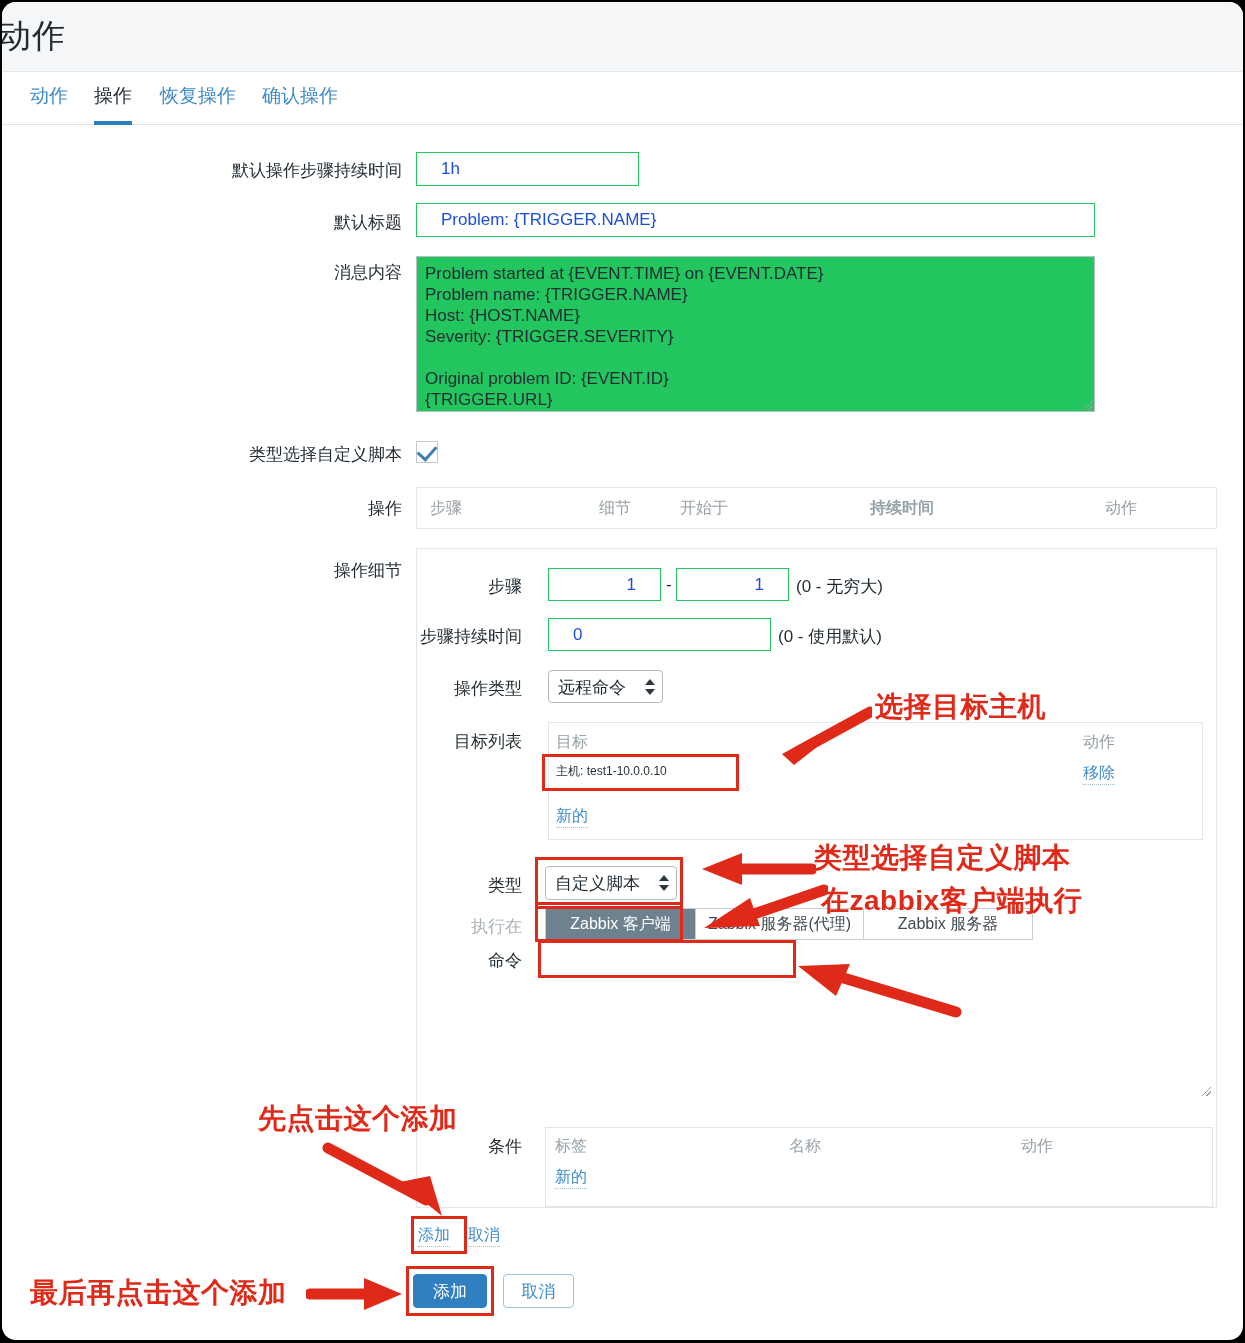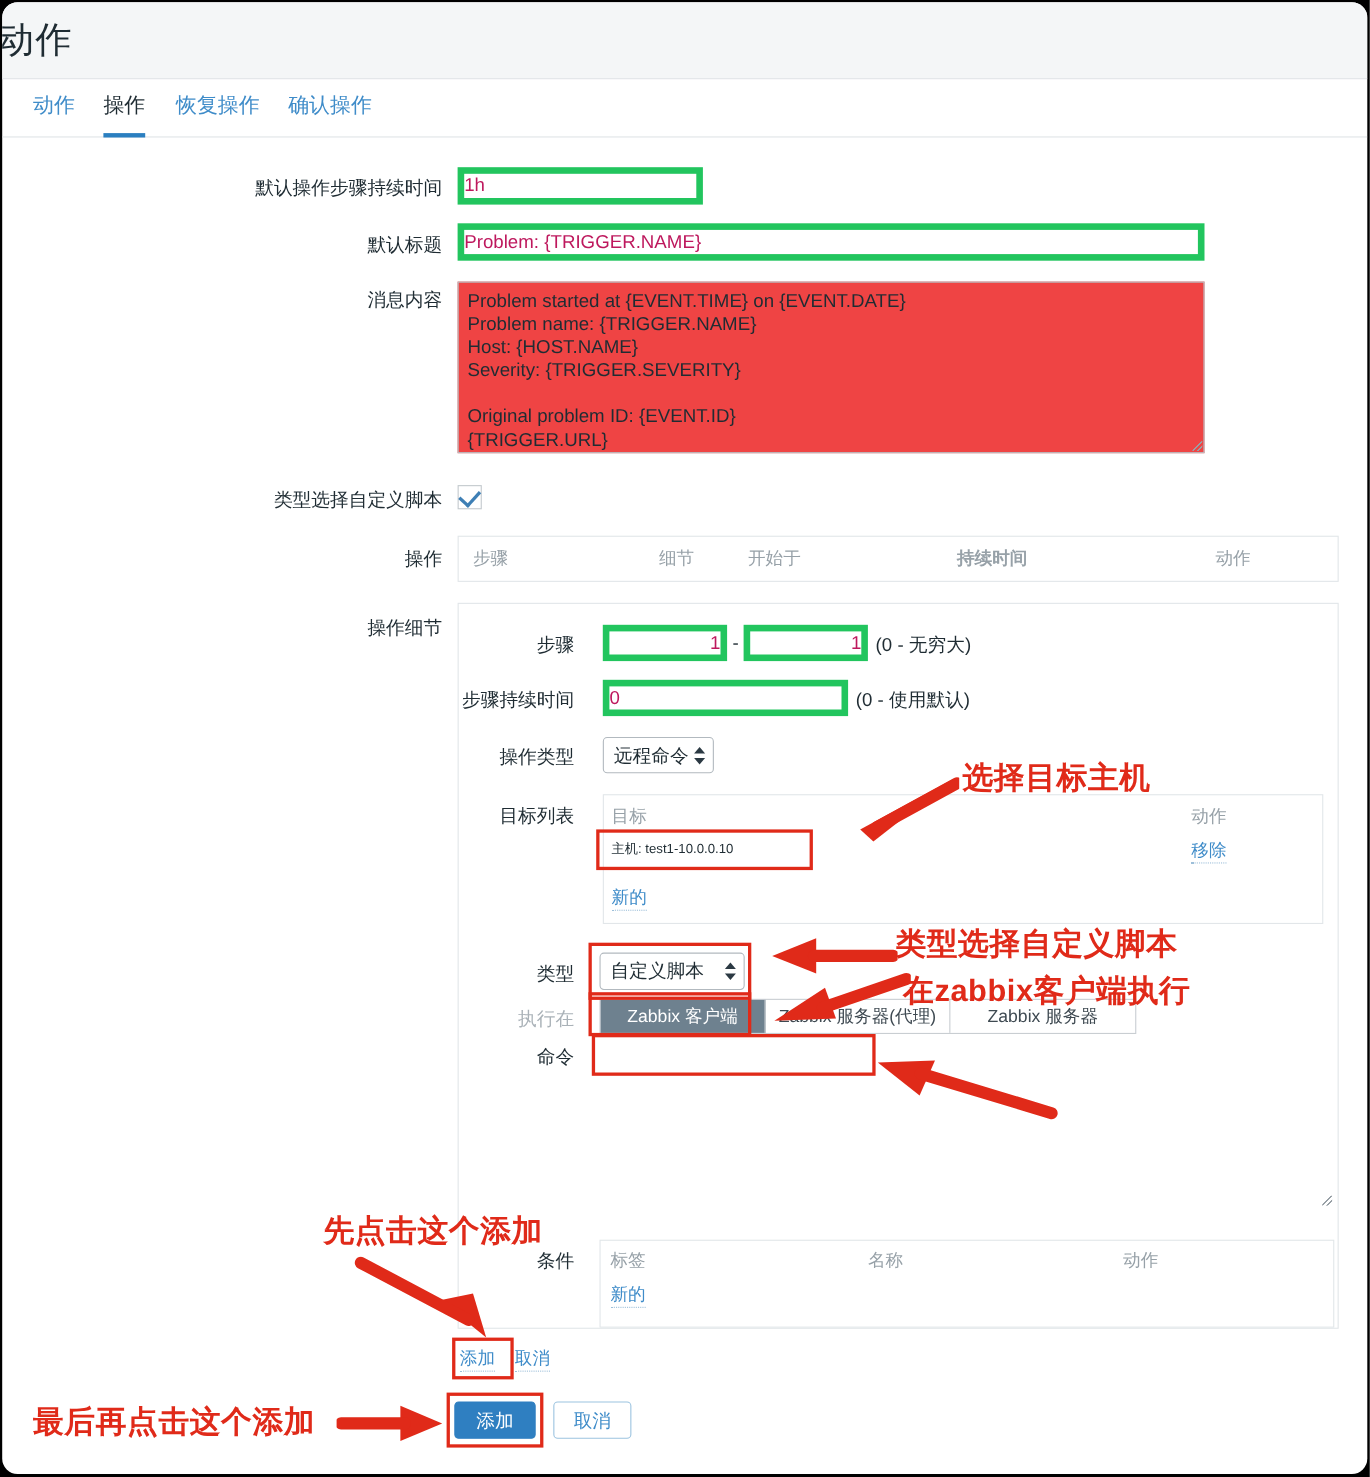"1h" .text-input { border: 6px solid #22c55e -> 1px solid #22c55e; color: #be185d -> #1d4ed8; padding: 0 0 -> 0 24px }
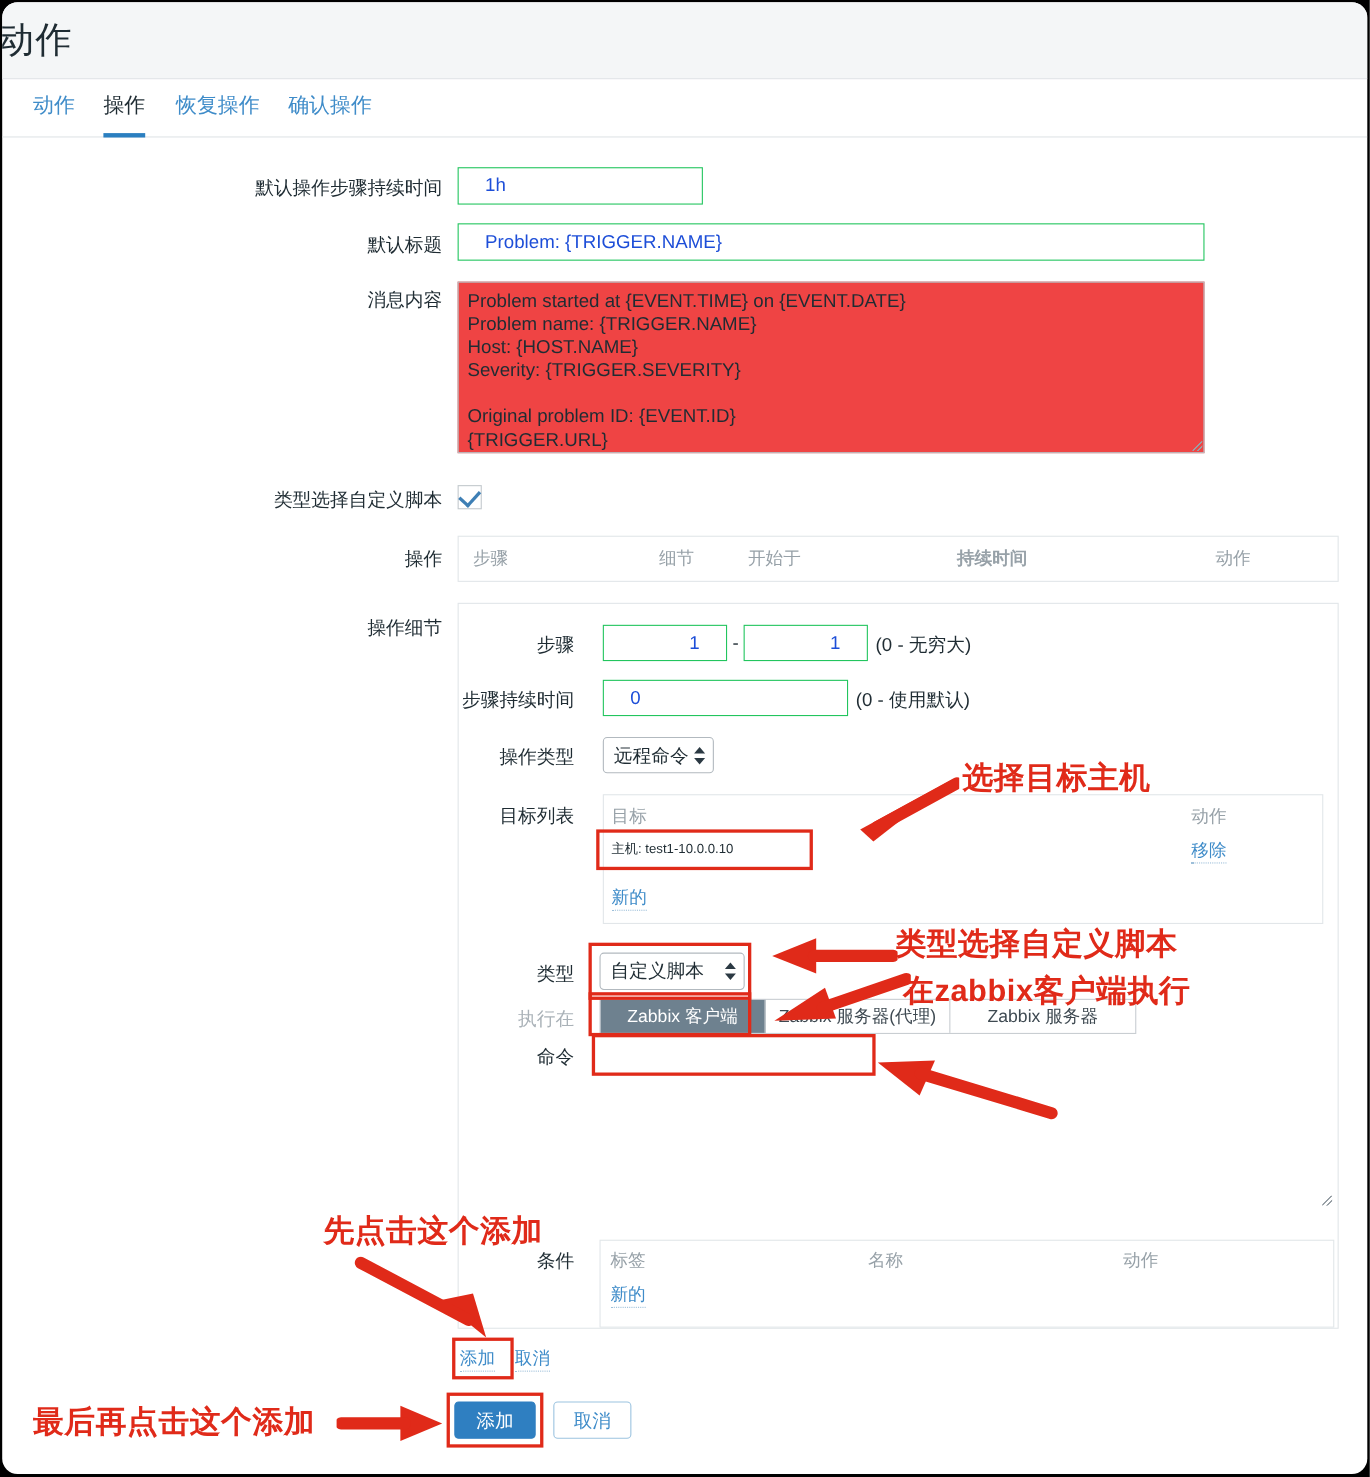"Problem started at {EVENT.TIME} on" .text-area { background: #ef4444 -> #22c55e }
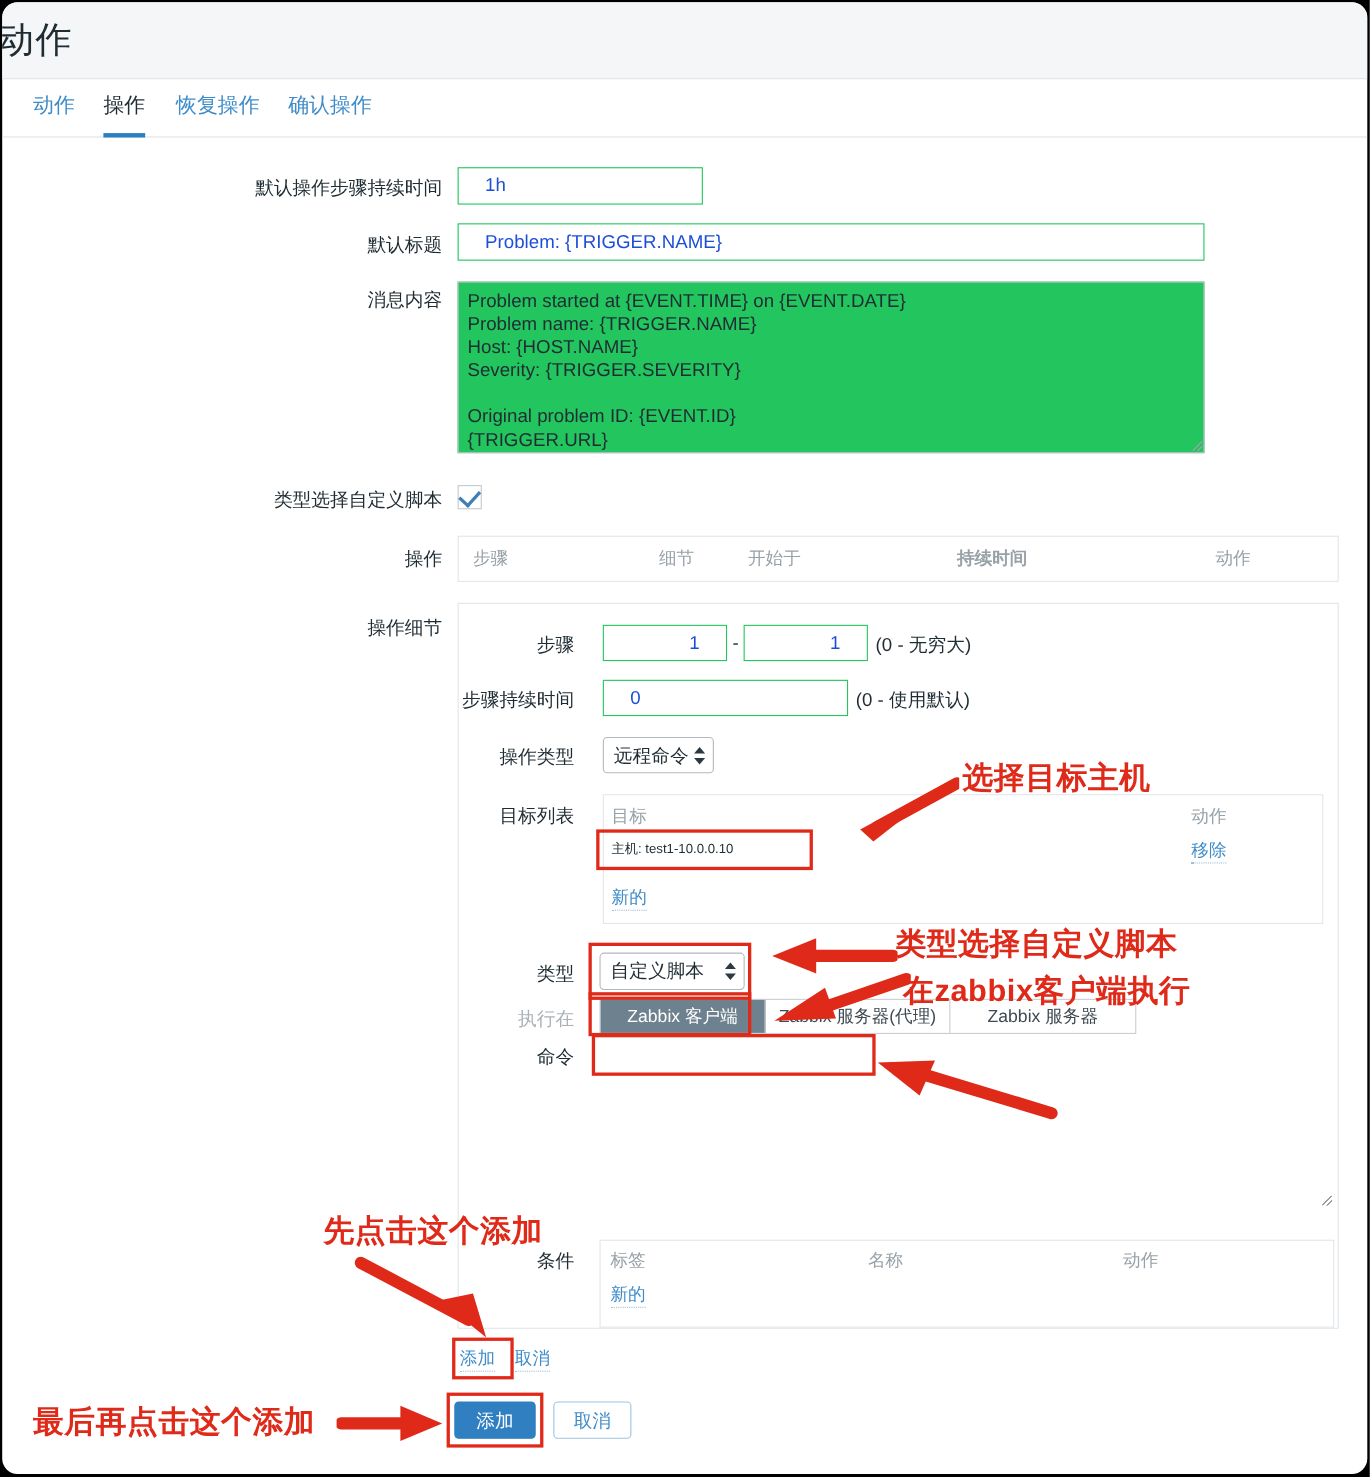"远程命令" div.select { width: 101px -> 115px }
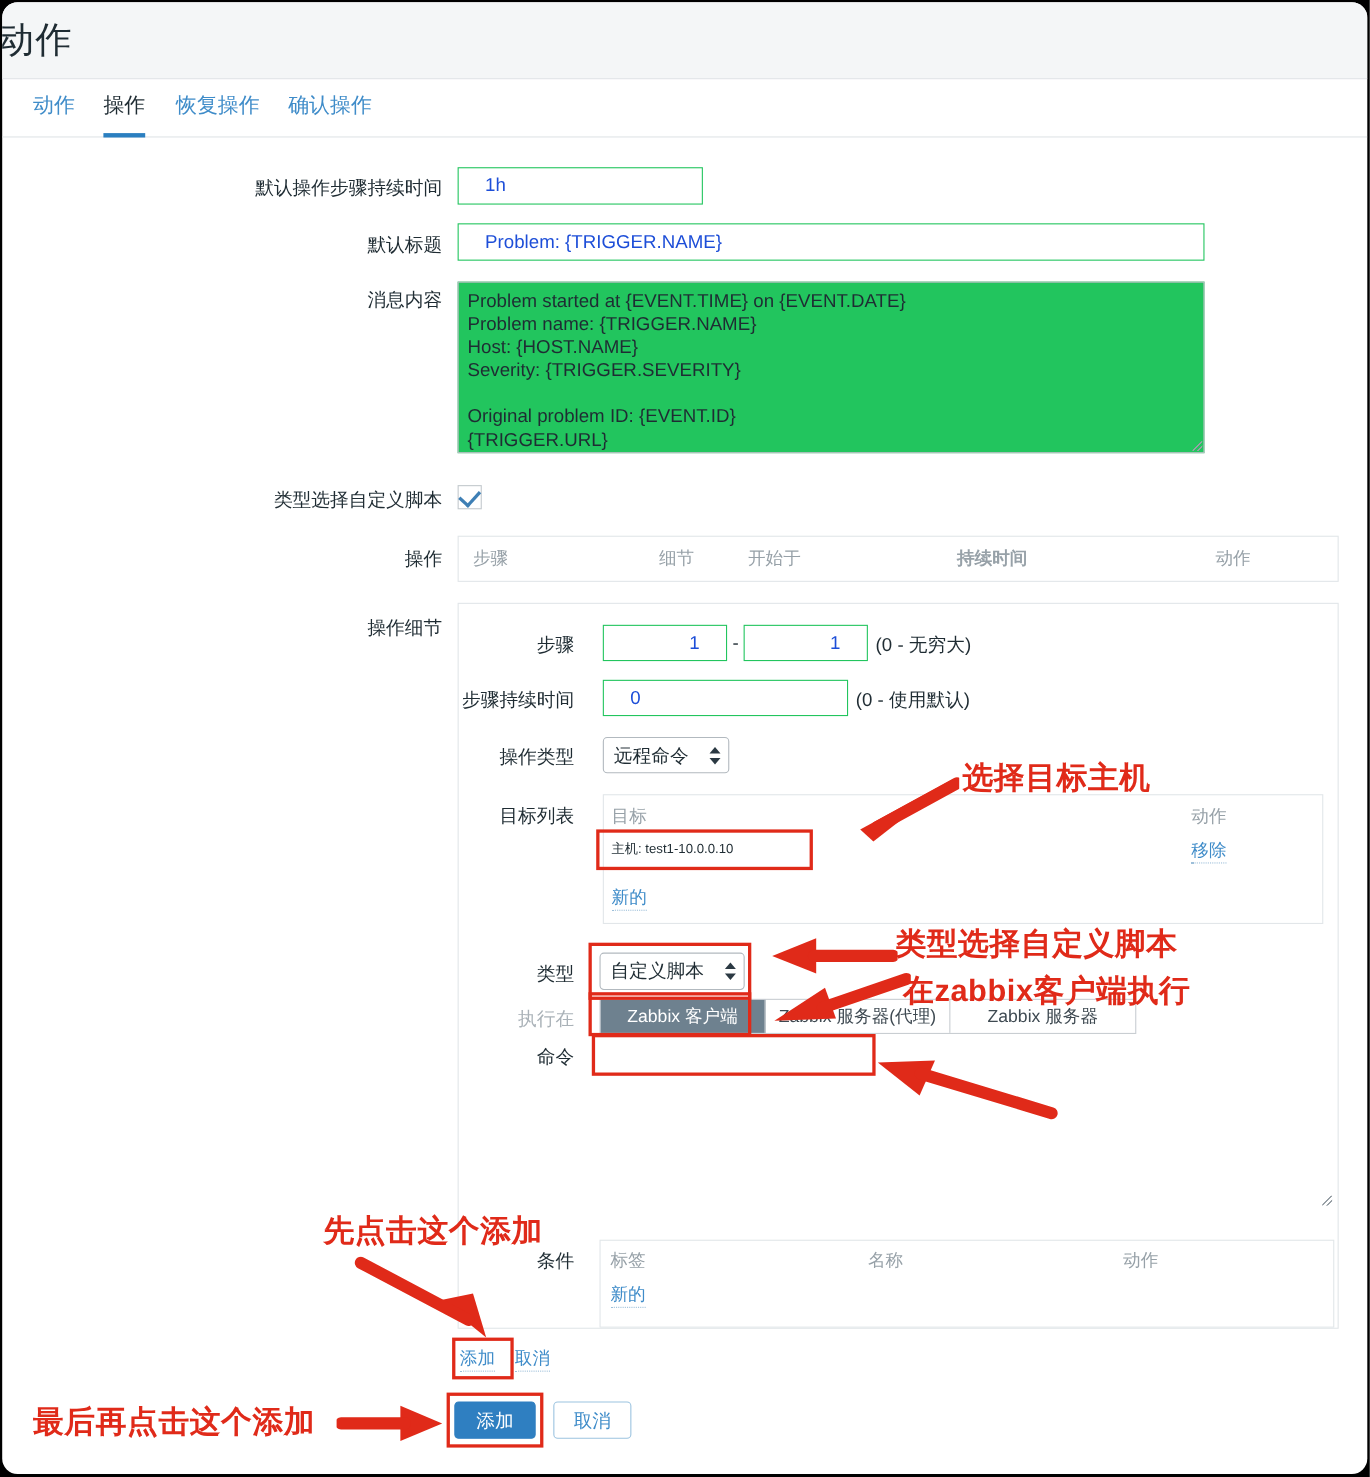"先点击这个添加" div.anno-text { margin-left: 36px -> none }
